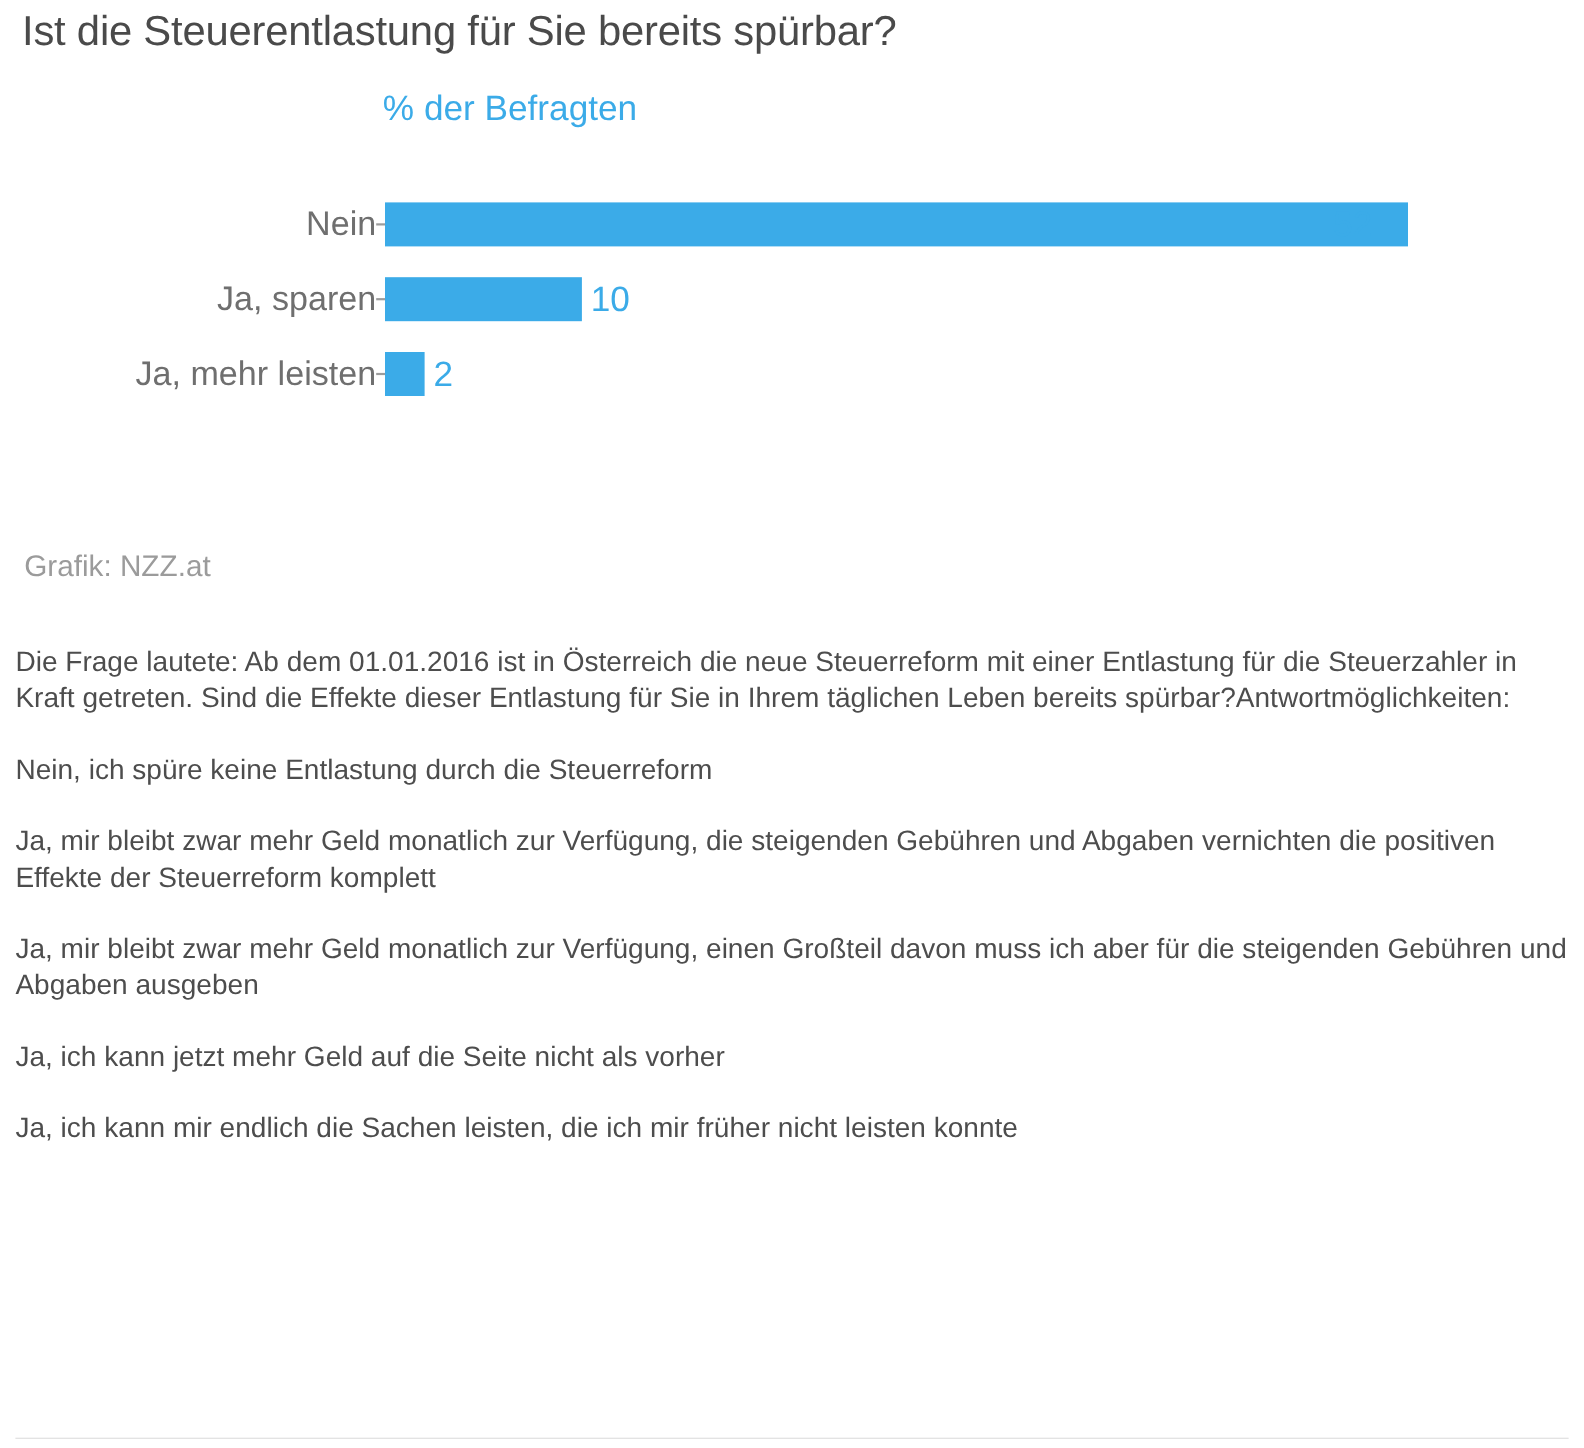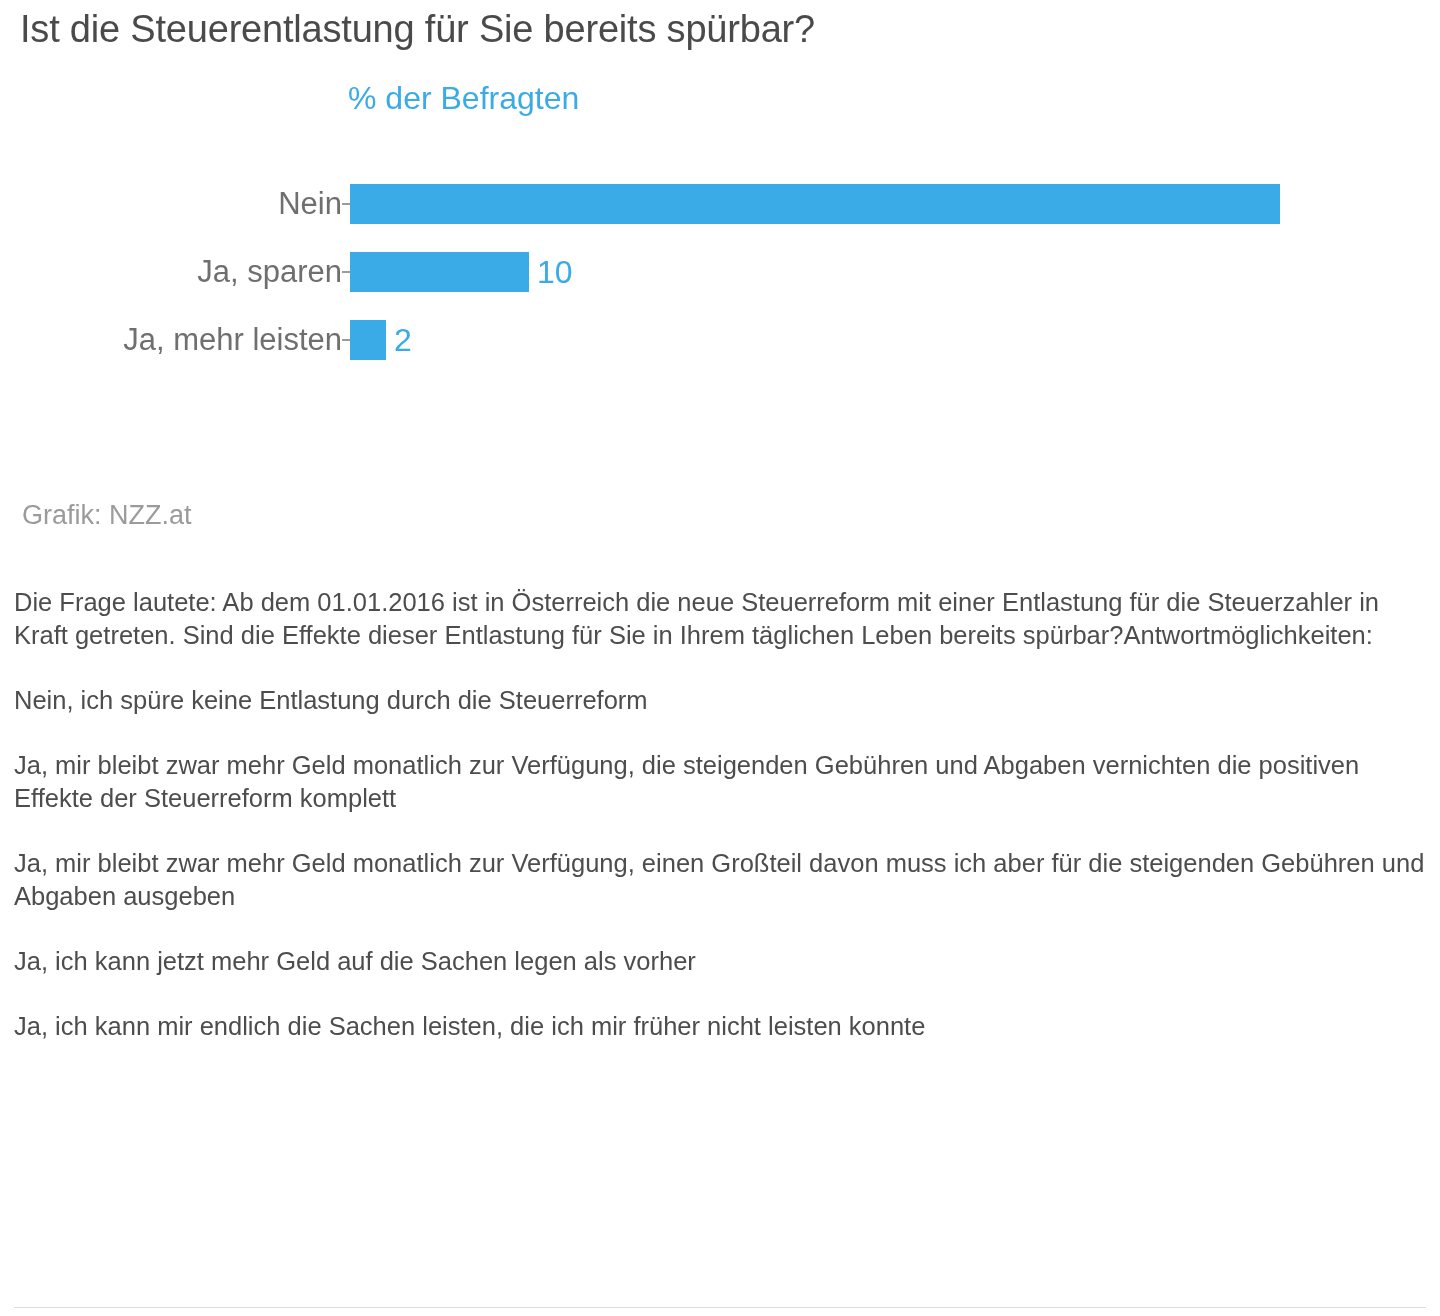"Ja, ich kann jetzt mehr" p.note-p { text: Sachen legen -> Seite nicht }
